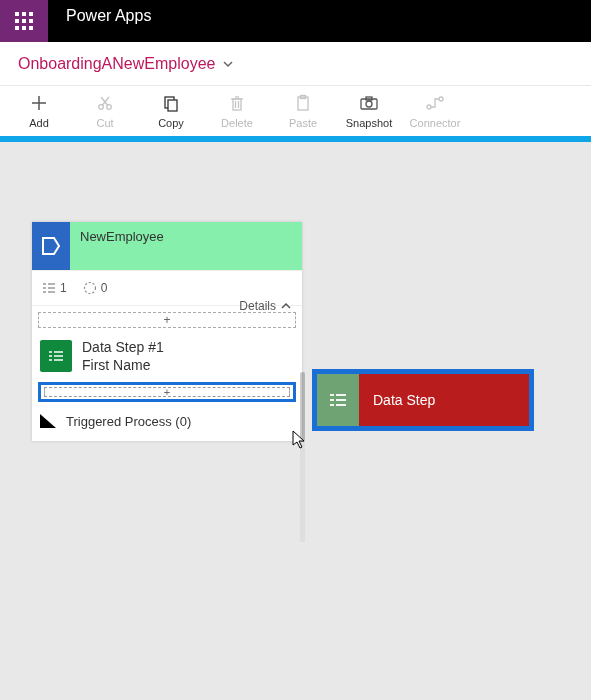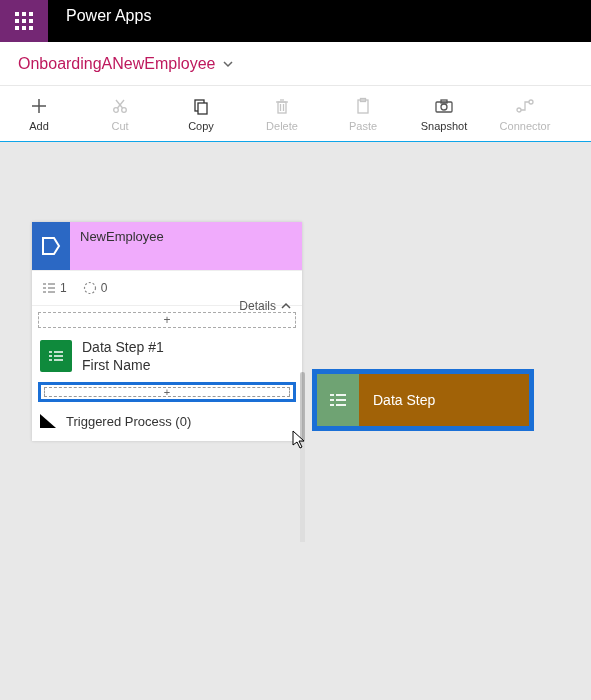"Add" .toolbar { border-bottom: 1px solid #0ea5e9 -> 6px solid #0ea5e9; gap: 15px -> 0 }
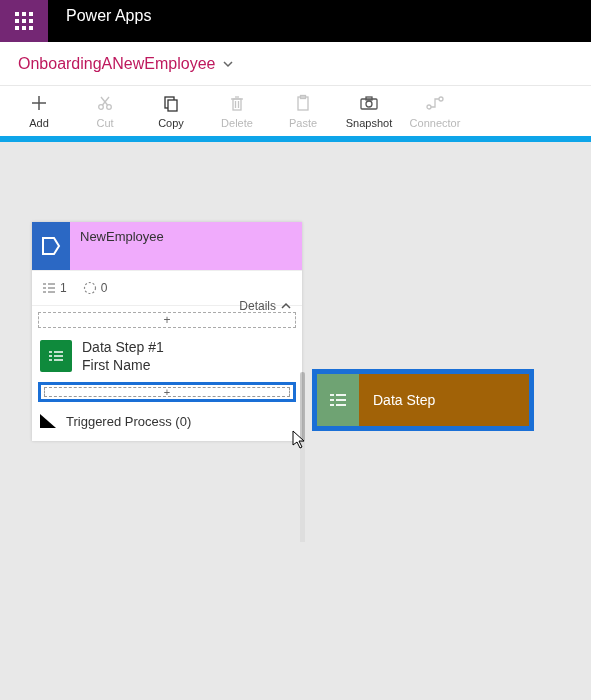"NewEmployee" .card-header { background: #f0abfc -> #86efac }
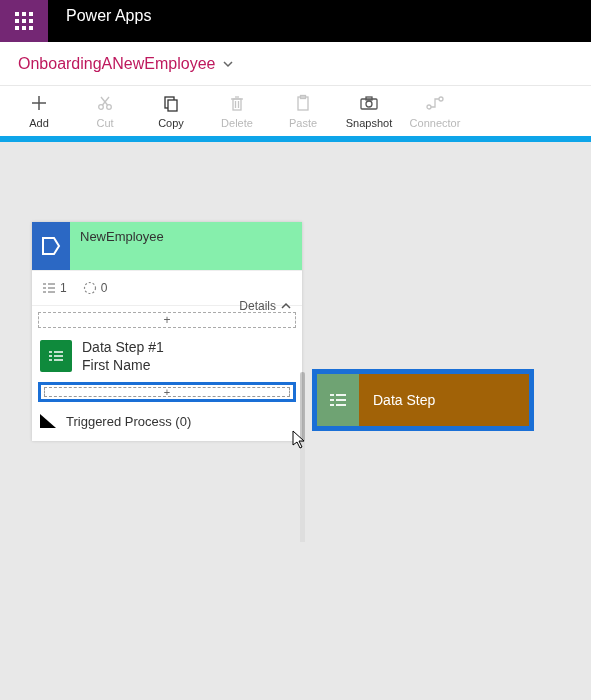"Data Step" .drag-ghost { background: #a16207 -> #b91c1c }
